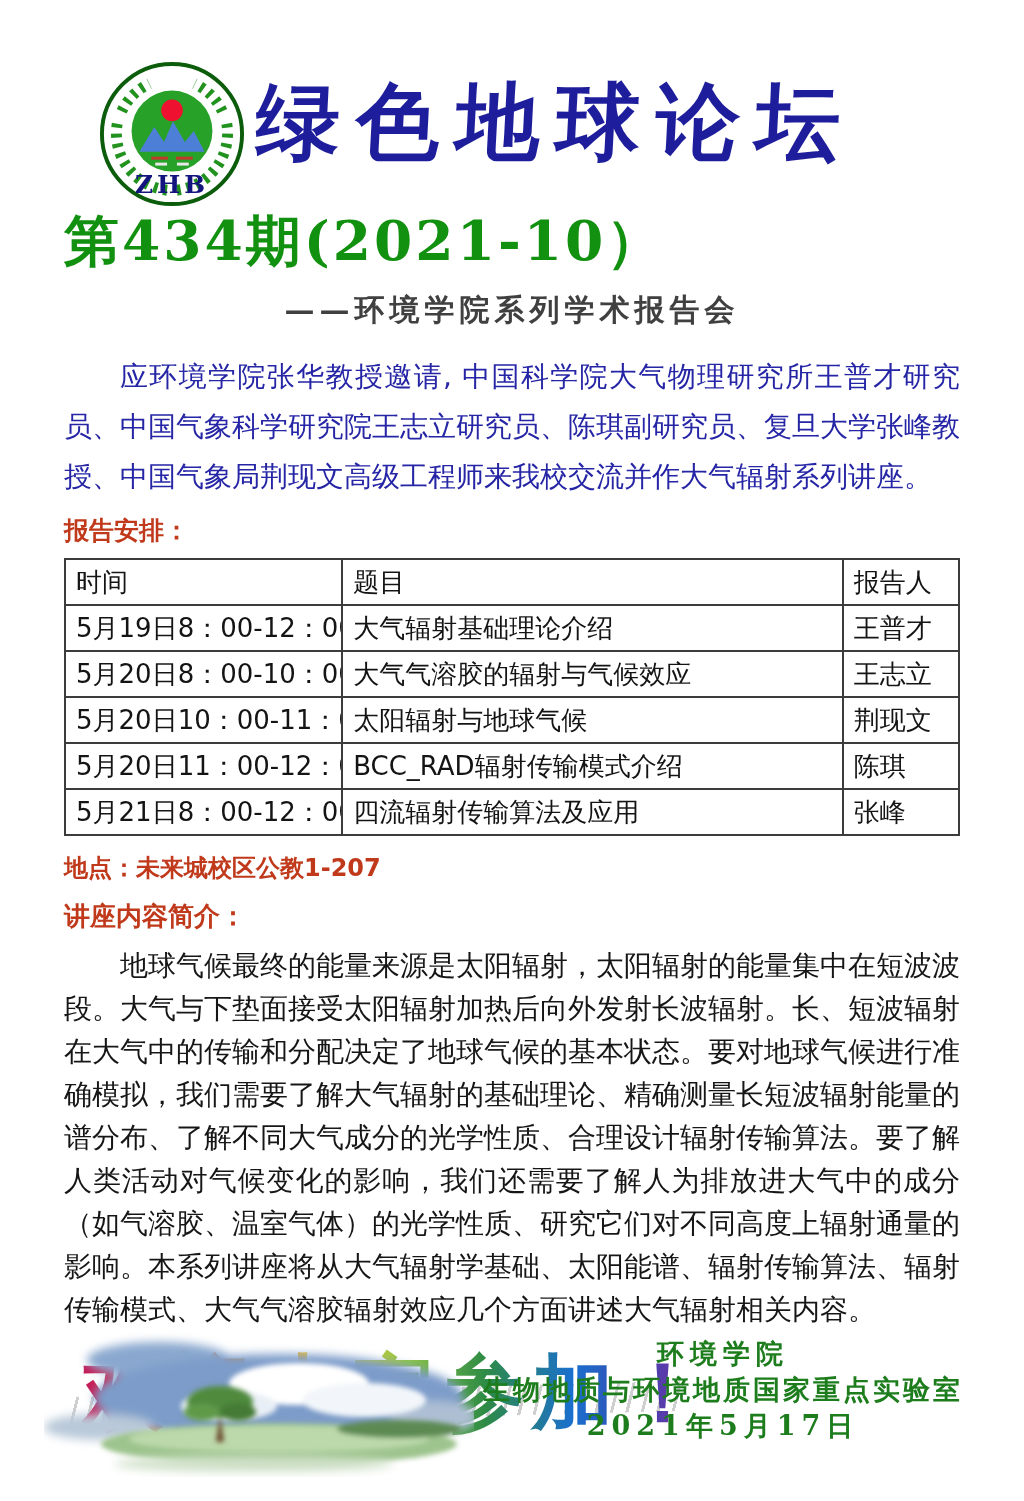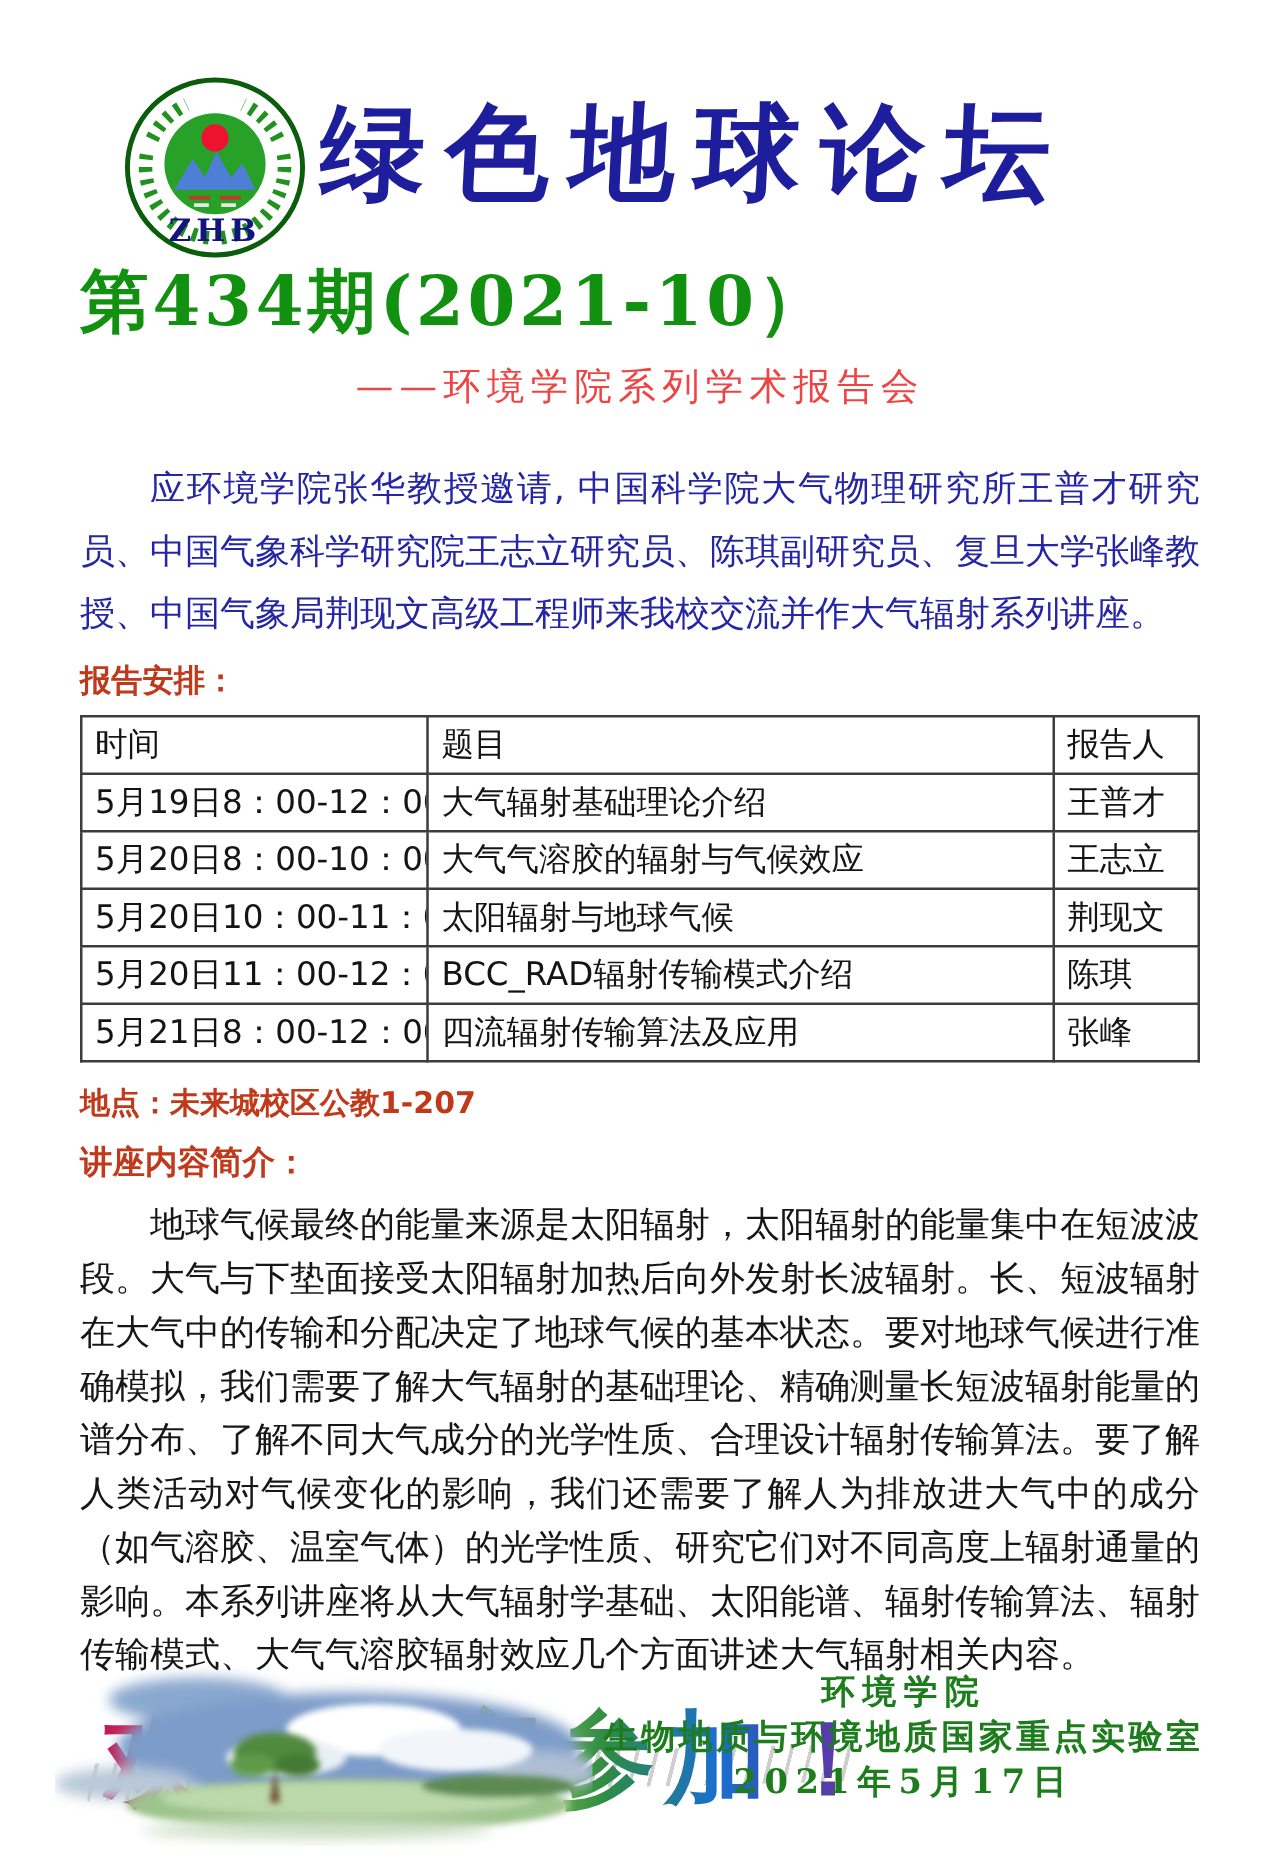"——环境学院系列学术报告会" .series-line { color: #ef4444 -> #404040; font-weight: normal -> bold }
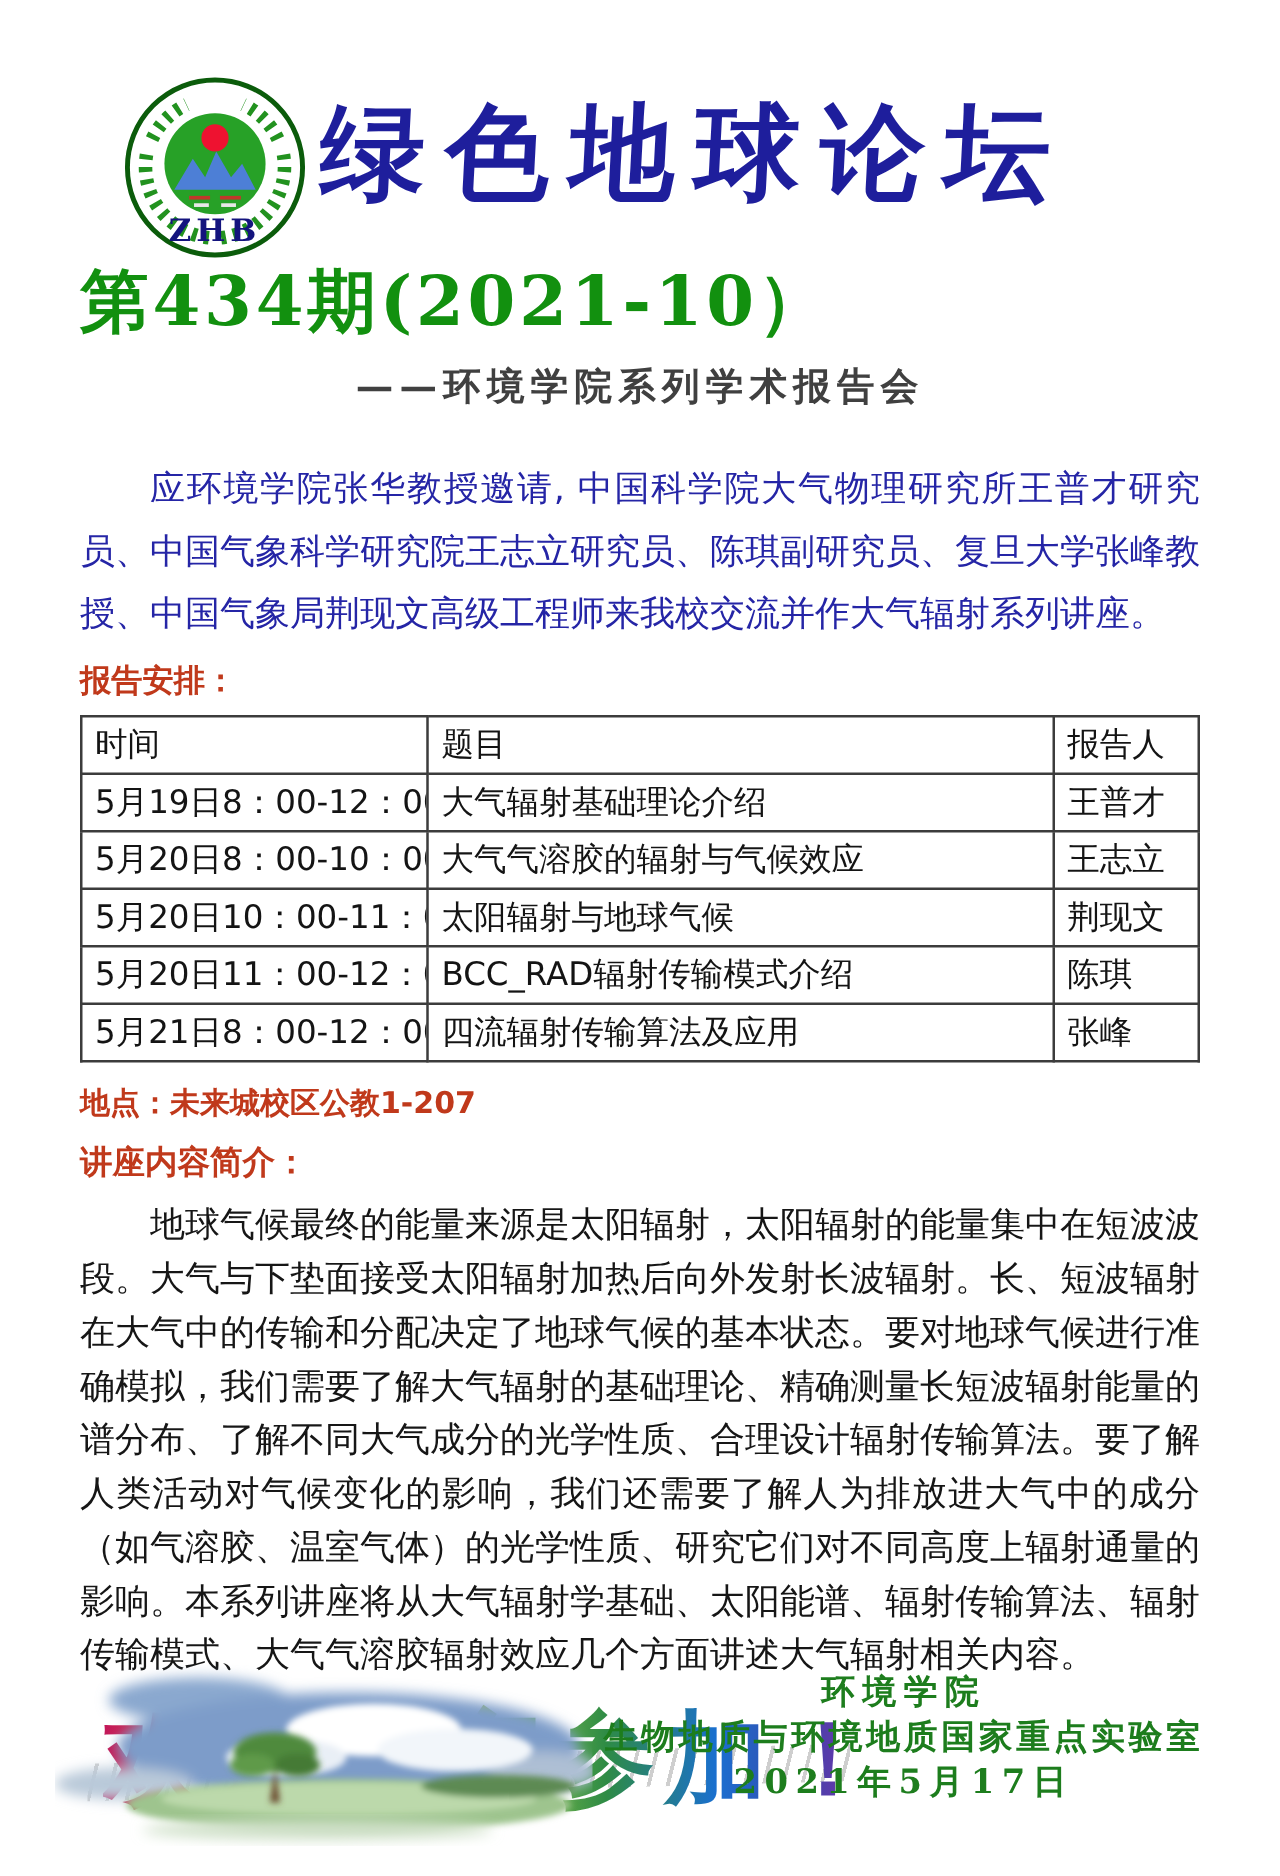"应环境学院张华教授邀请," .intro { margin-top: 36px -> 22px }
